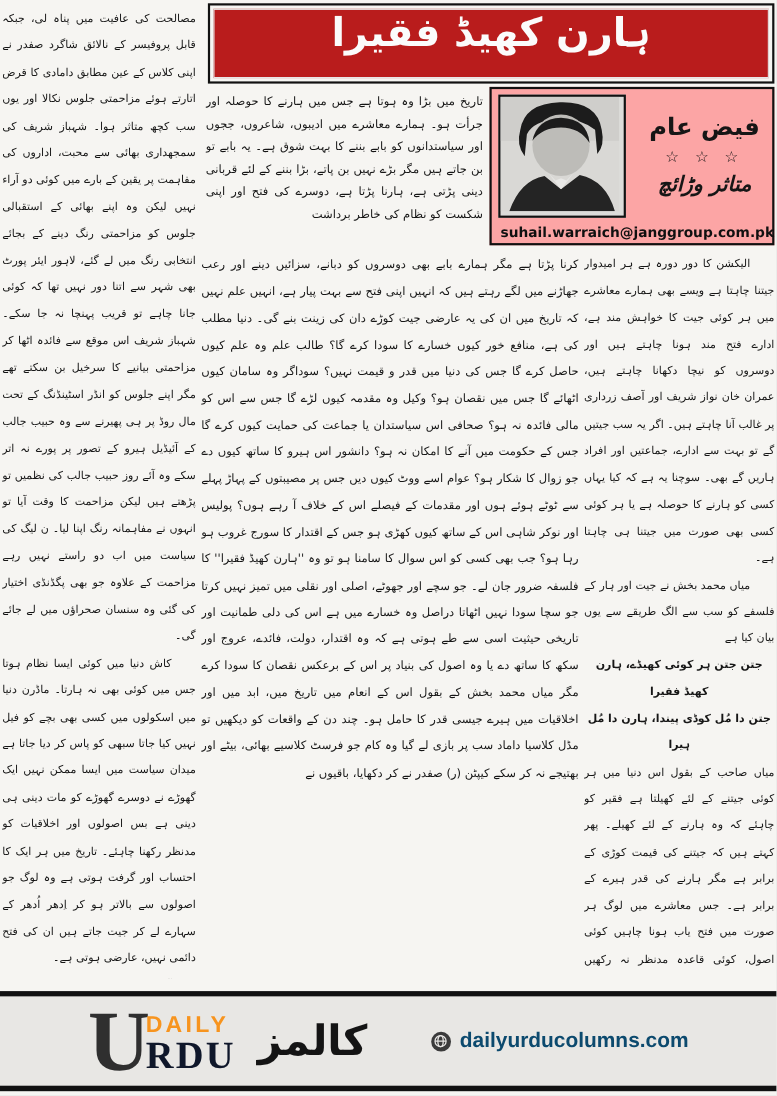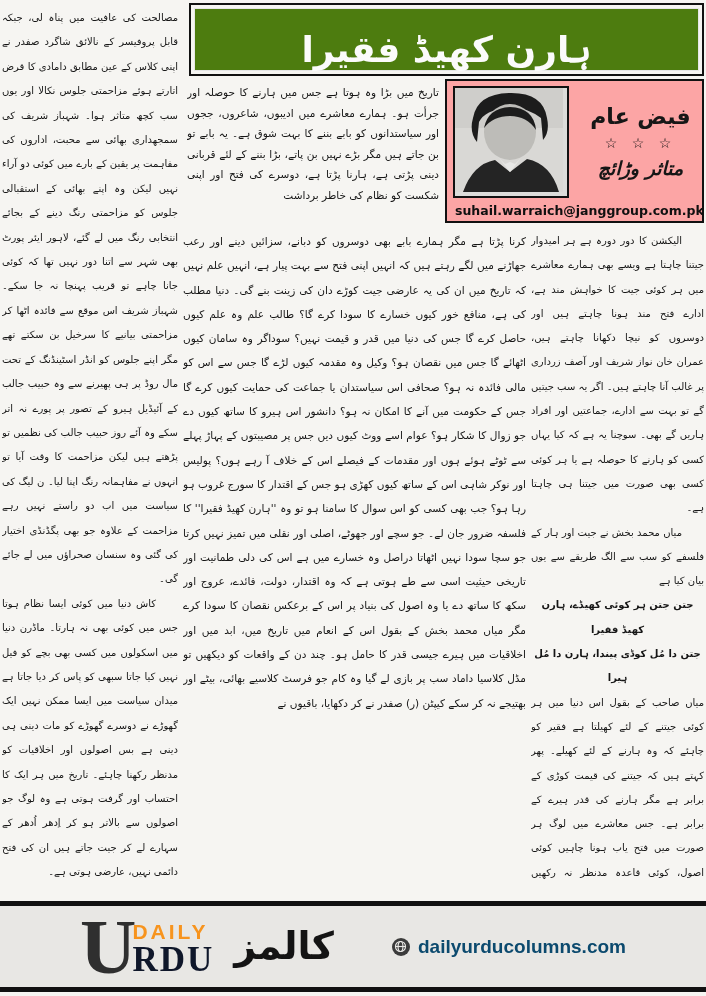"ہارن کھیڈ فقیرا" .title-inner { align-items: flex-end -> flex-start; background: #4d7c0f -> #b91c1c }
